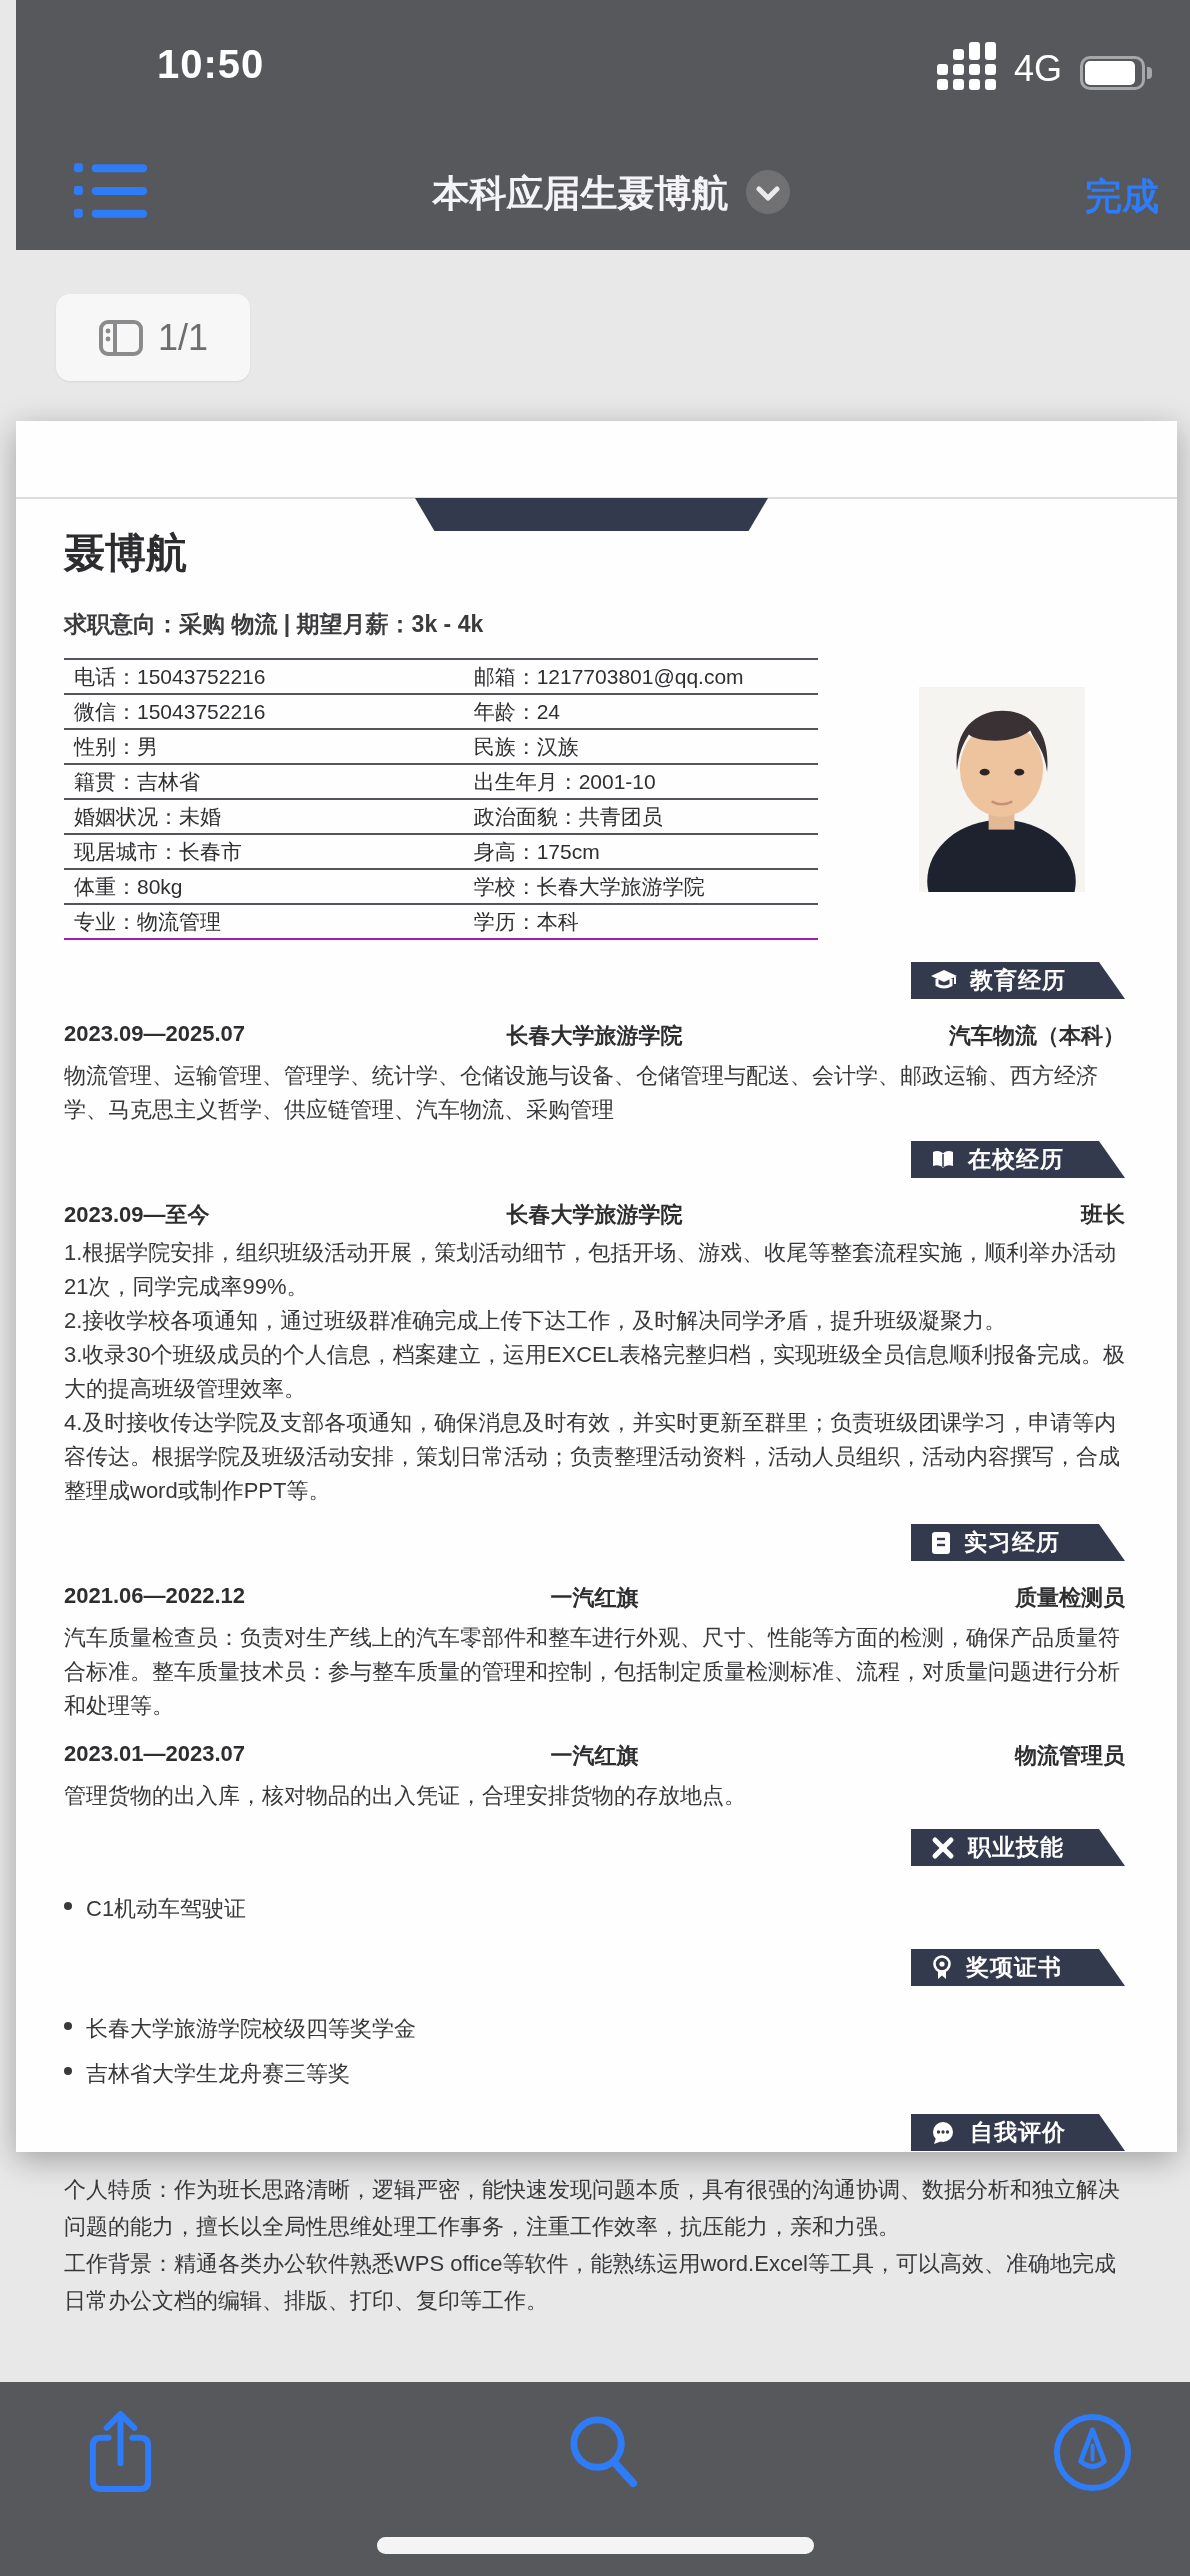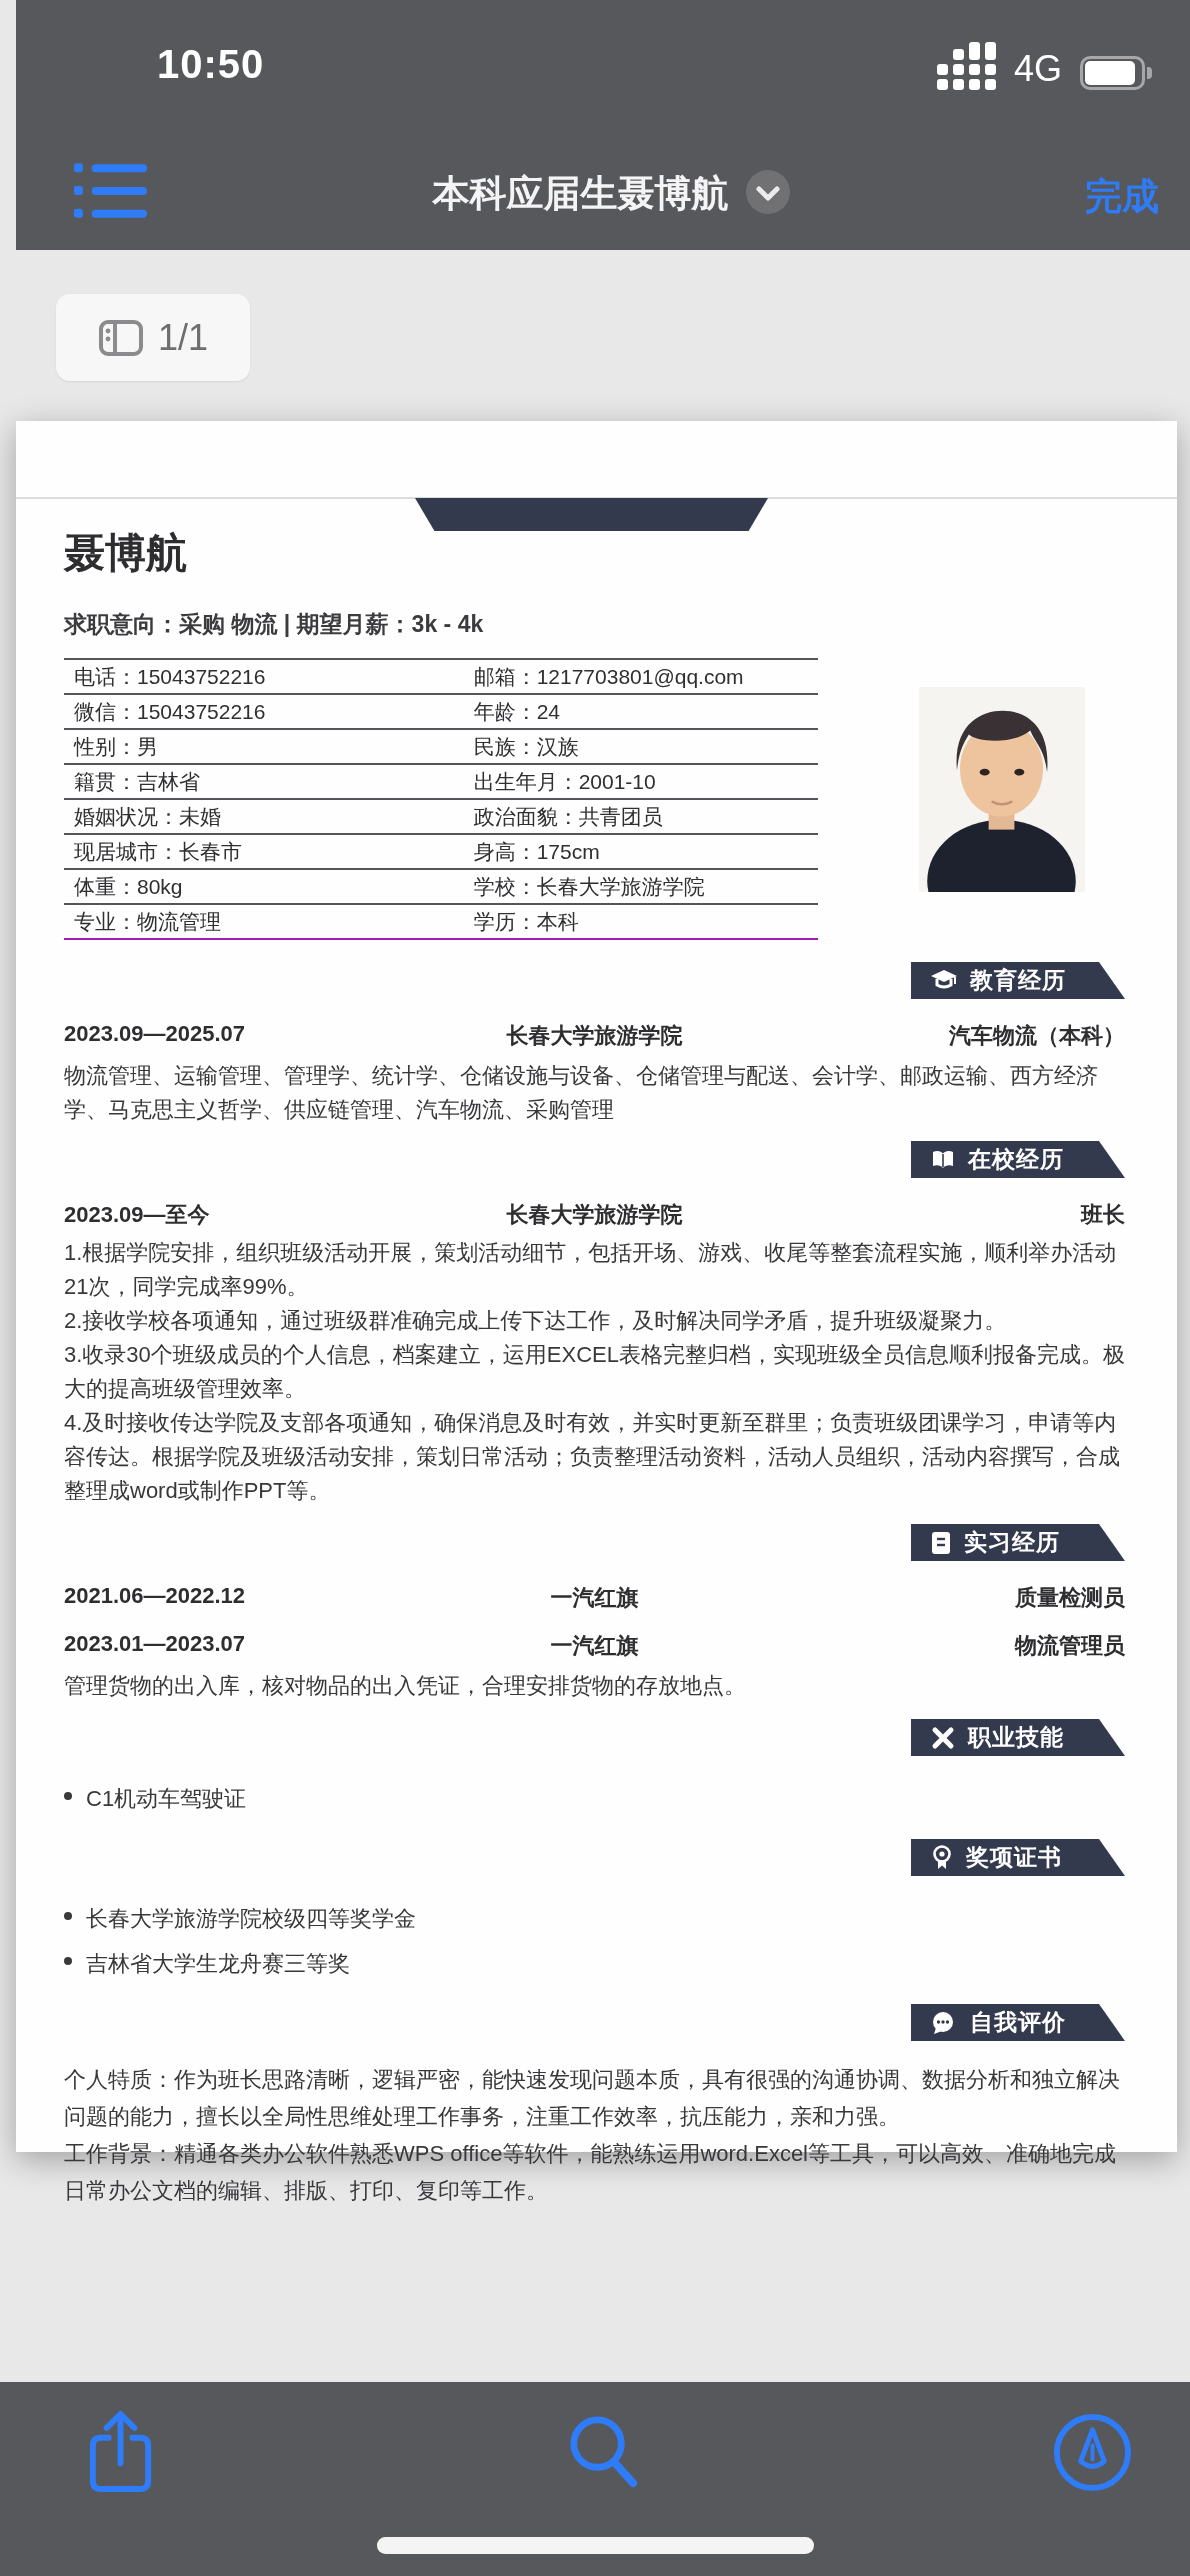"汽车质量检查员：负责对生产线上的汽车零部件和整车进行外观、尺寸、性能等方面的检测" div.body-txt { html: none -> <div>汽车质量检查员：负责对生产线上的汽车零部件和整车进行外观、尺寸、性能等方面的检测，确保产品质量符合标准。整车质量技术员：参与整车质量的管理和控制，包括制定质量检测标准、流程，对质量问题进行分析和处理等。</div> }
